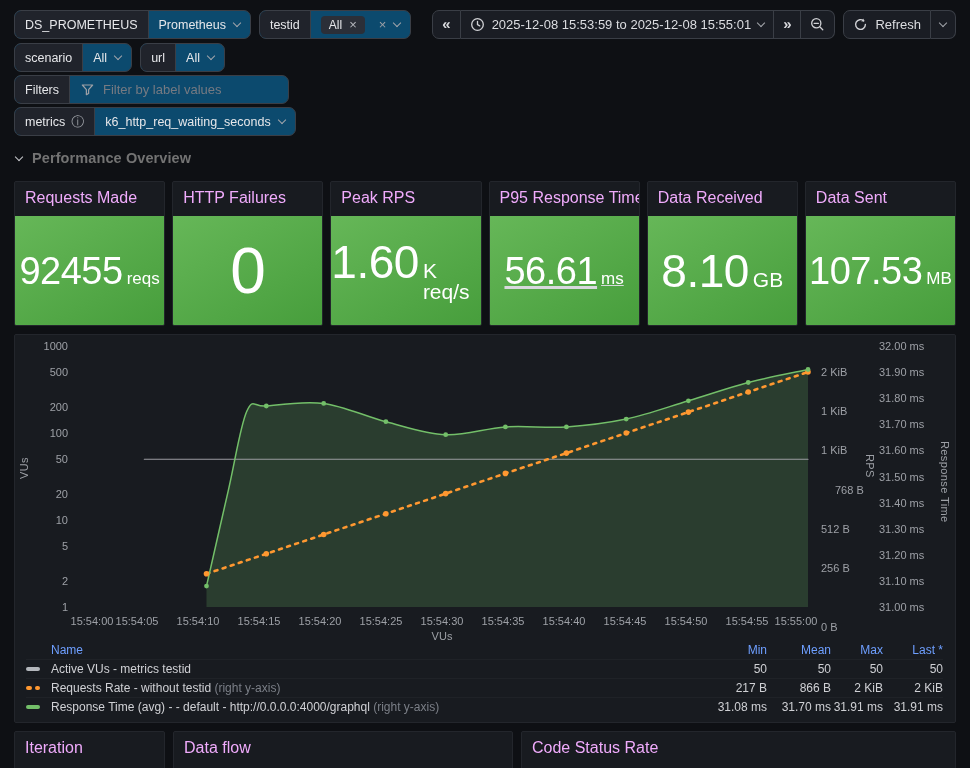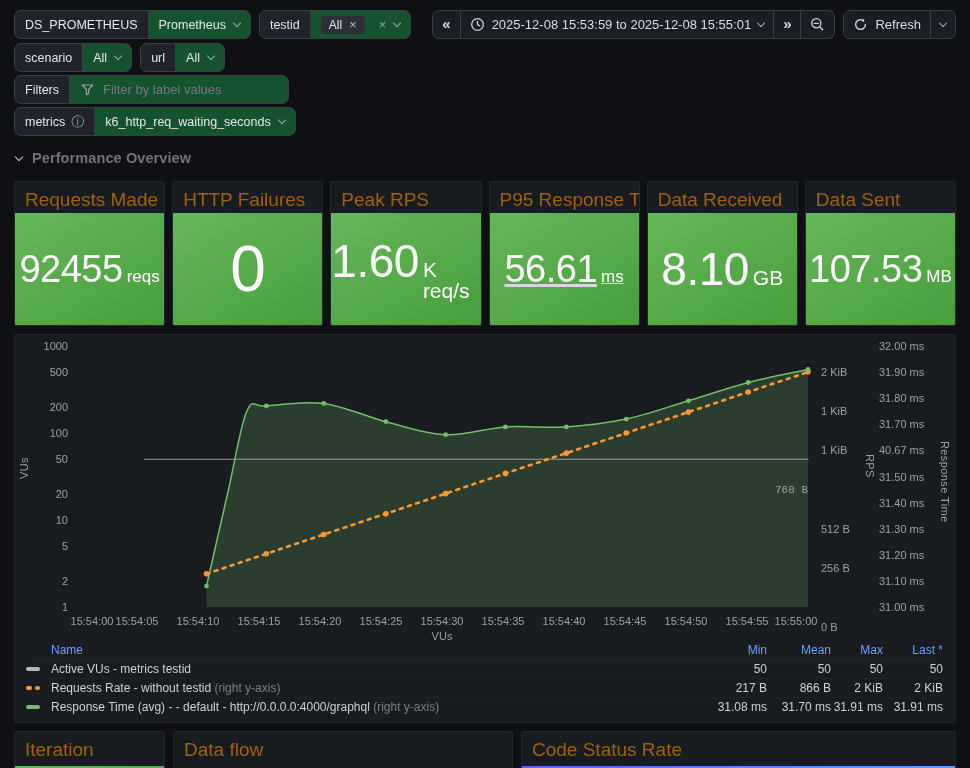"DS_PROMETHEUS" .var-control { background: #14532d -> #0c4a6e }
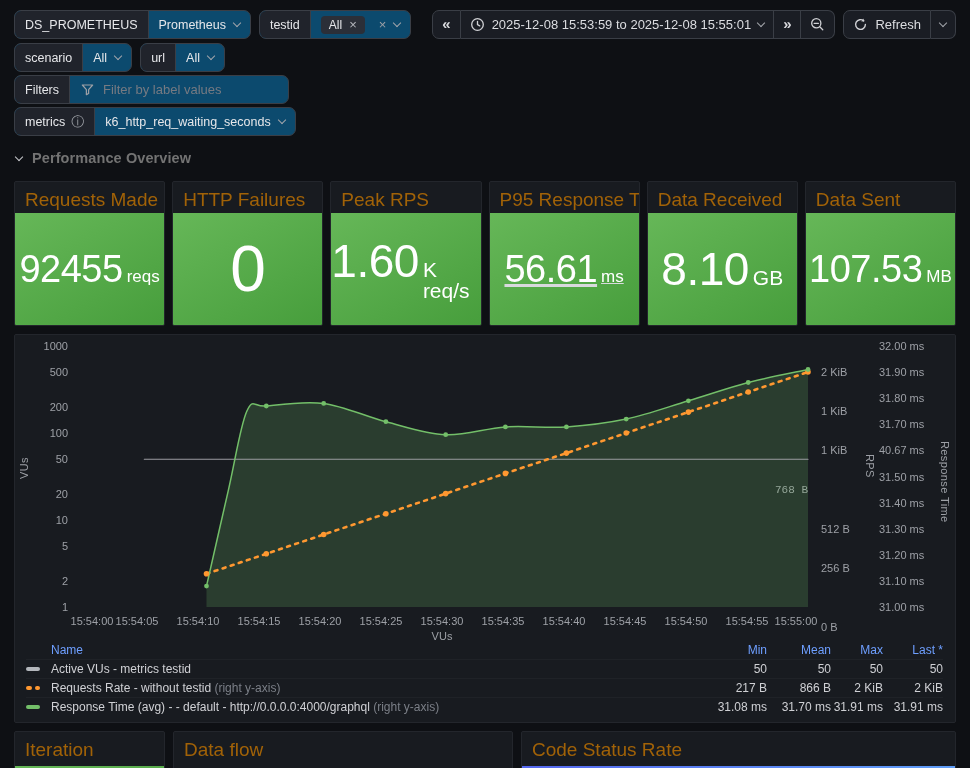"Requests Made" .panel-title { color: #a16207 -> #f0abfc; font-size: 19px -> 16px; padding: 7px 10px 2px 10px -> 7px 10px 9px 10px }
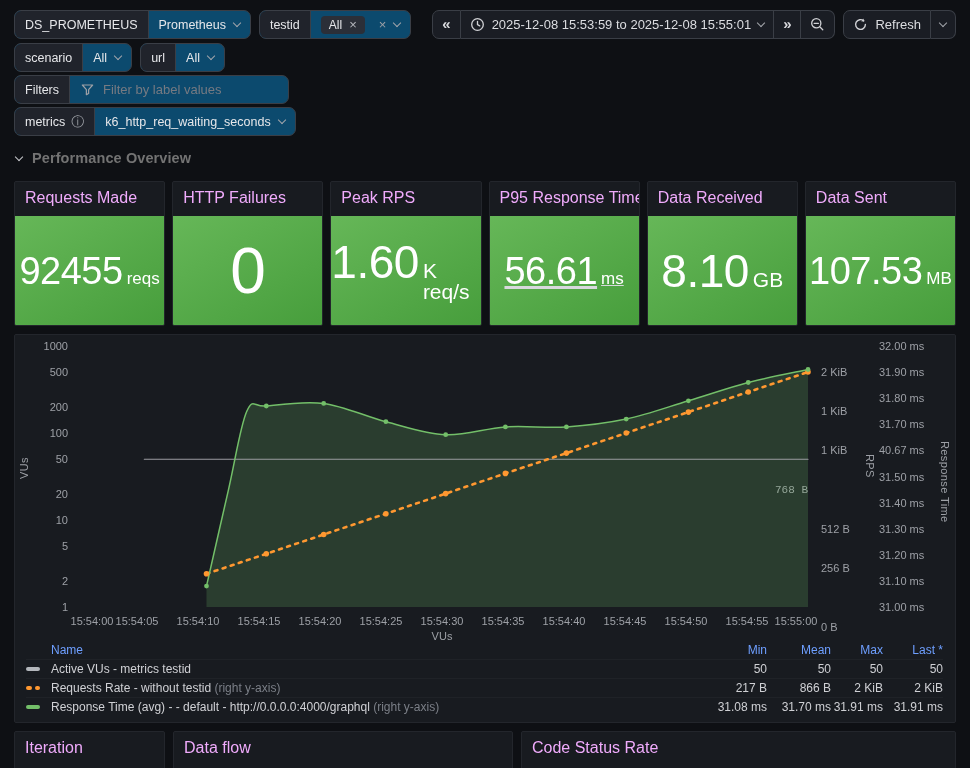"40.67 ms" div.ytick { text: 40.67 -> 31.60 }
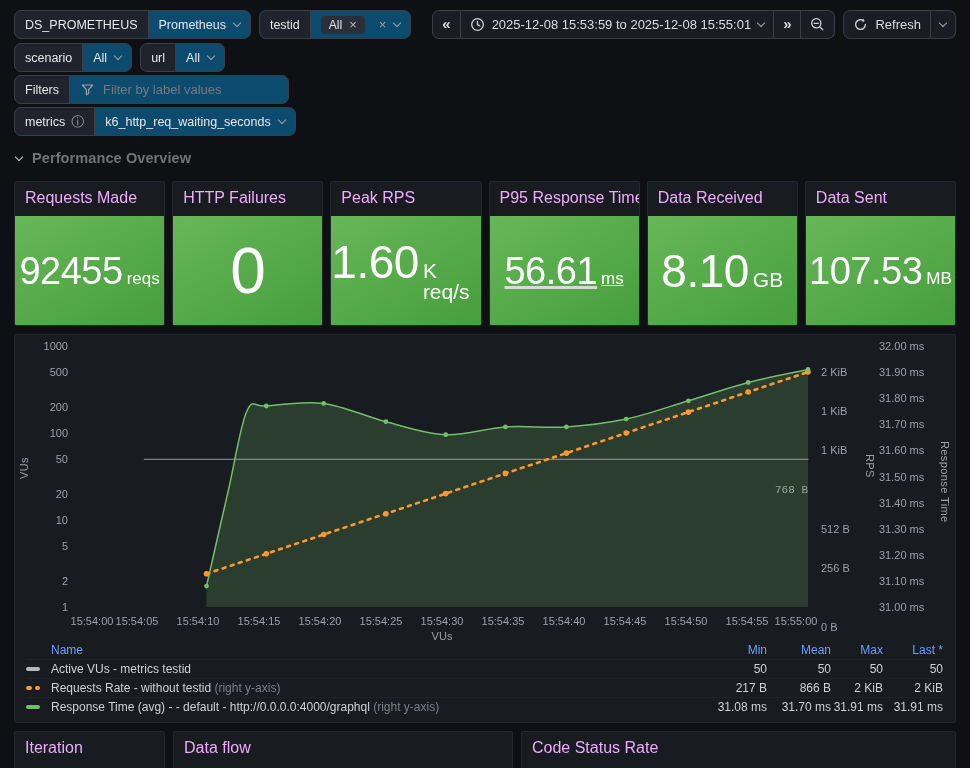"768 B" div.ytick { font-family: Liberation Mono, monospace -> none; left: 760px -> 820px }
